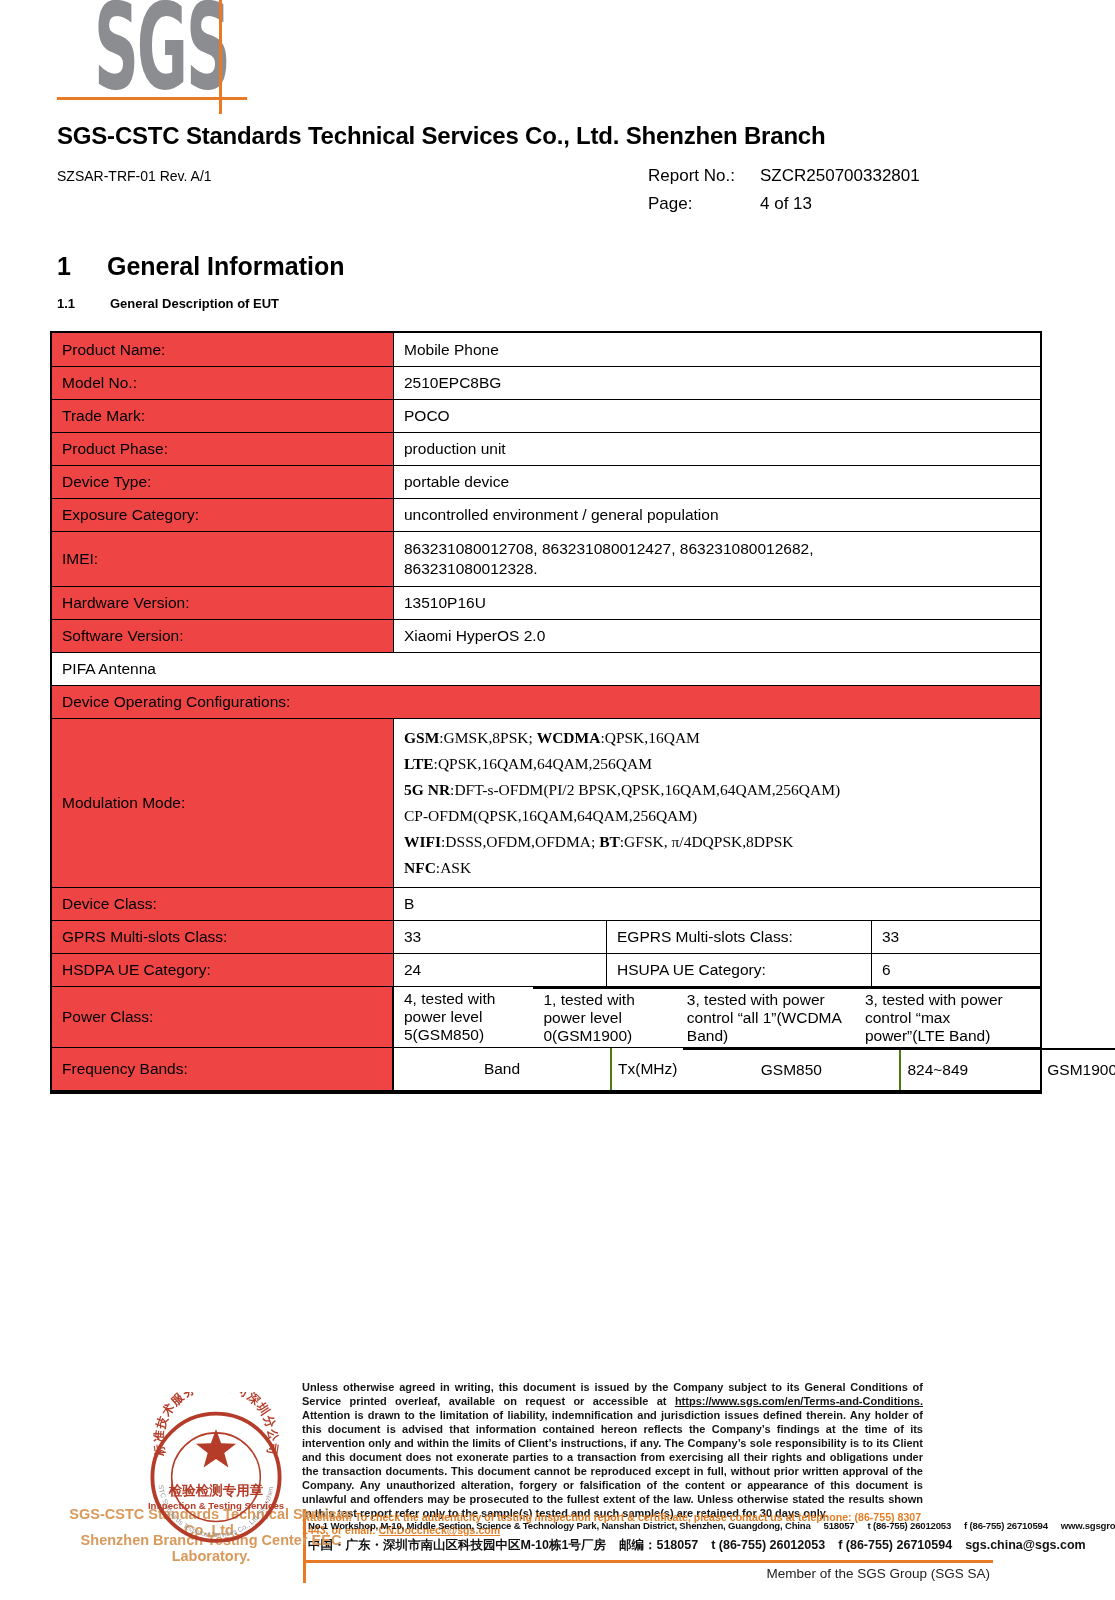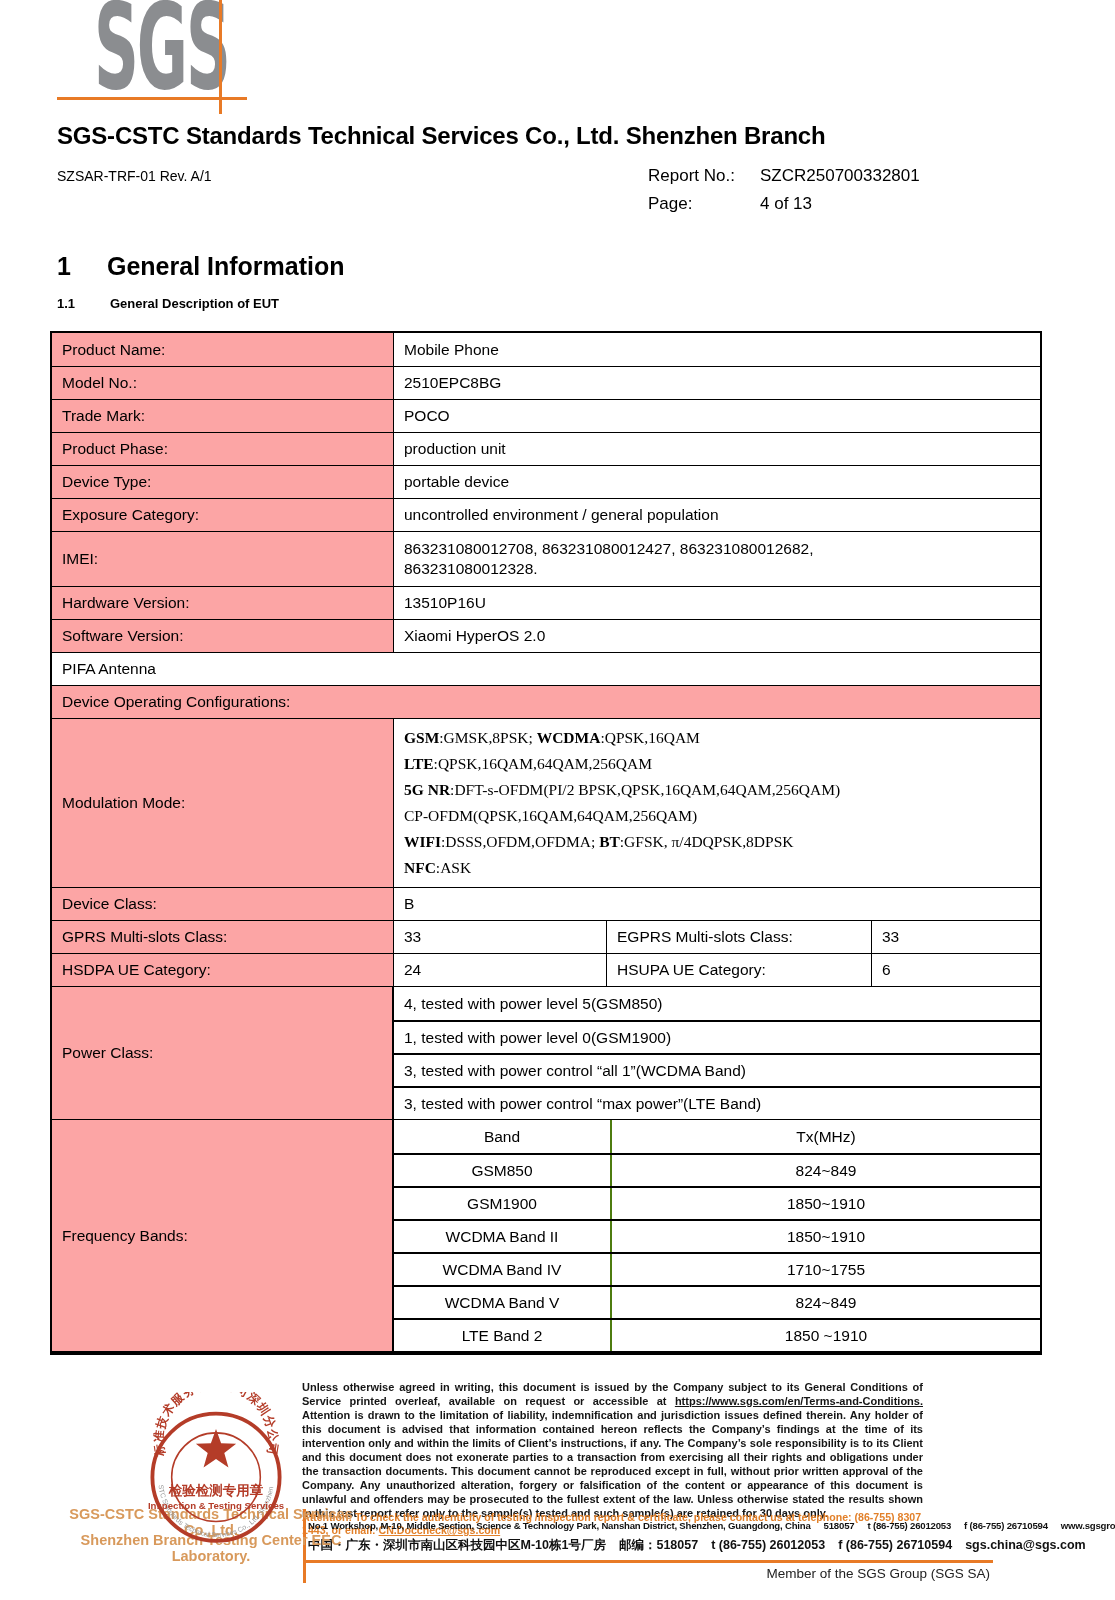"Product Name:" .cell-label { background: #fca5a5 -> #ef4444 }
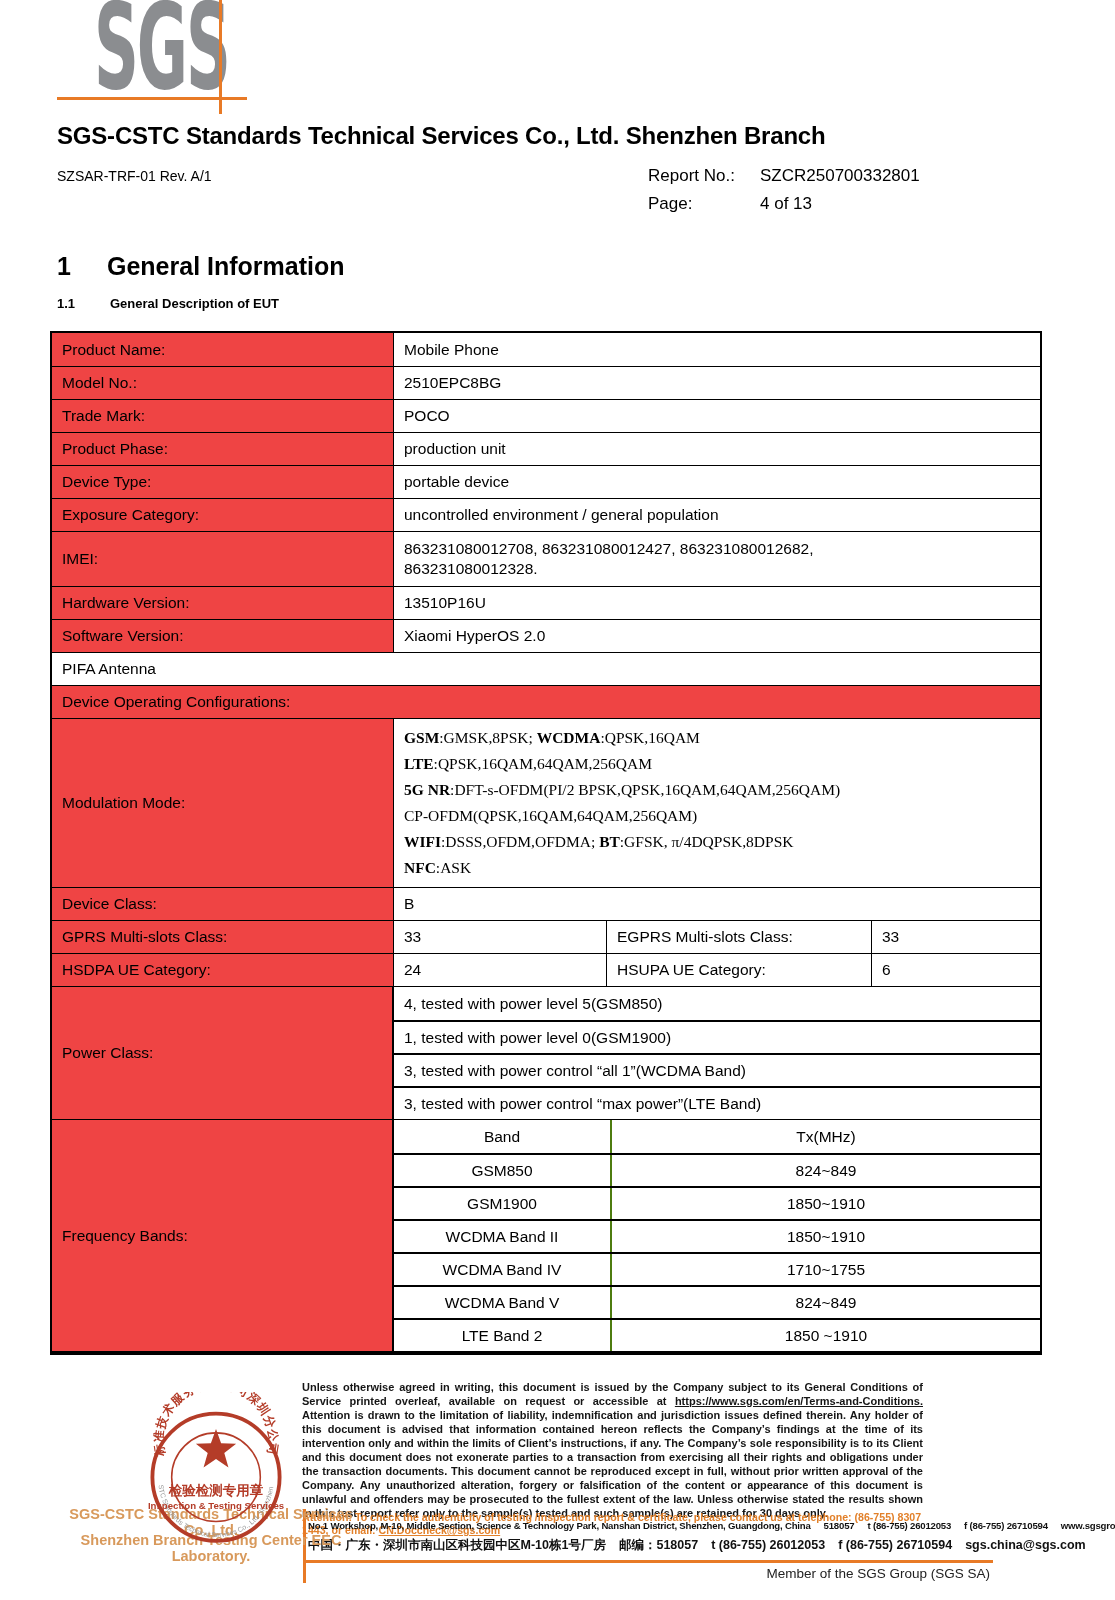"4, tested with power level" .stack-col,.grid-col { flex-direction: column -> row }
